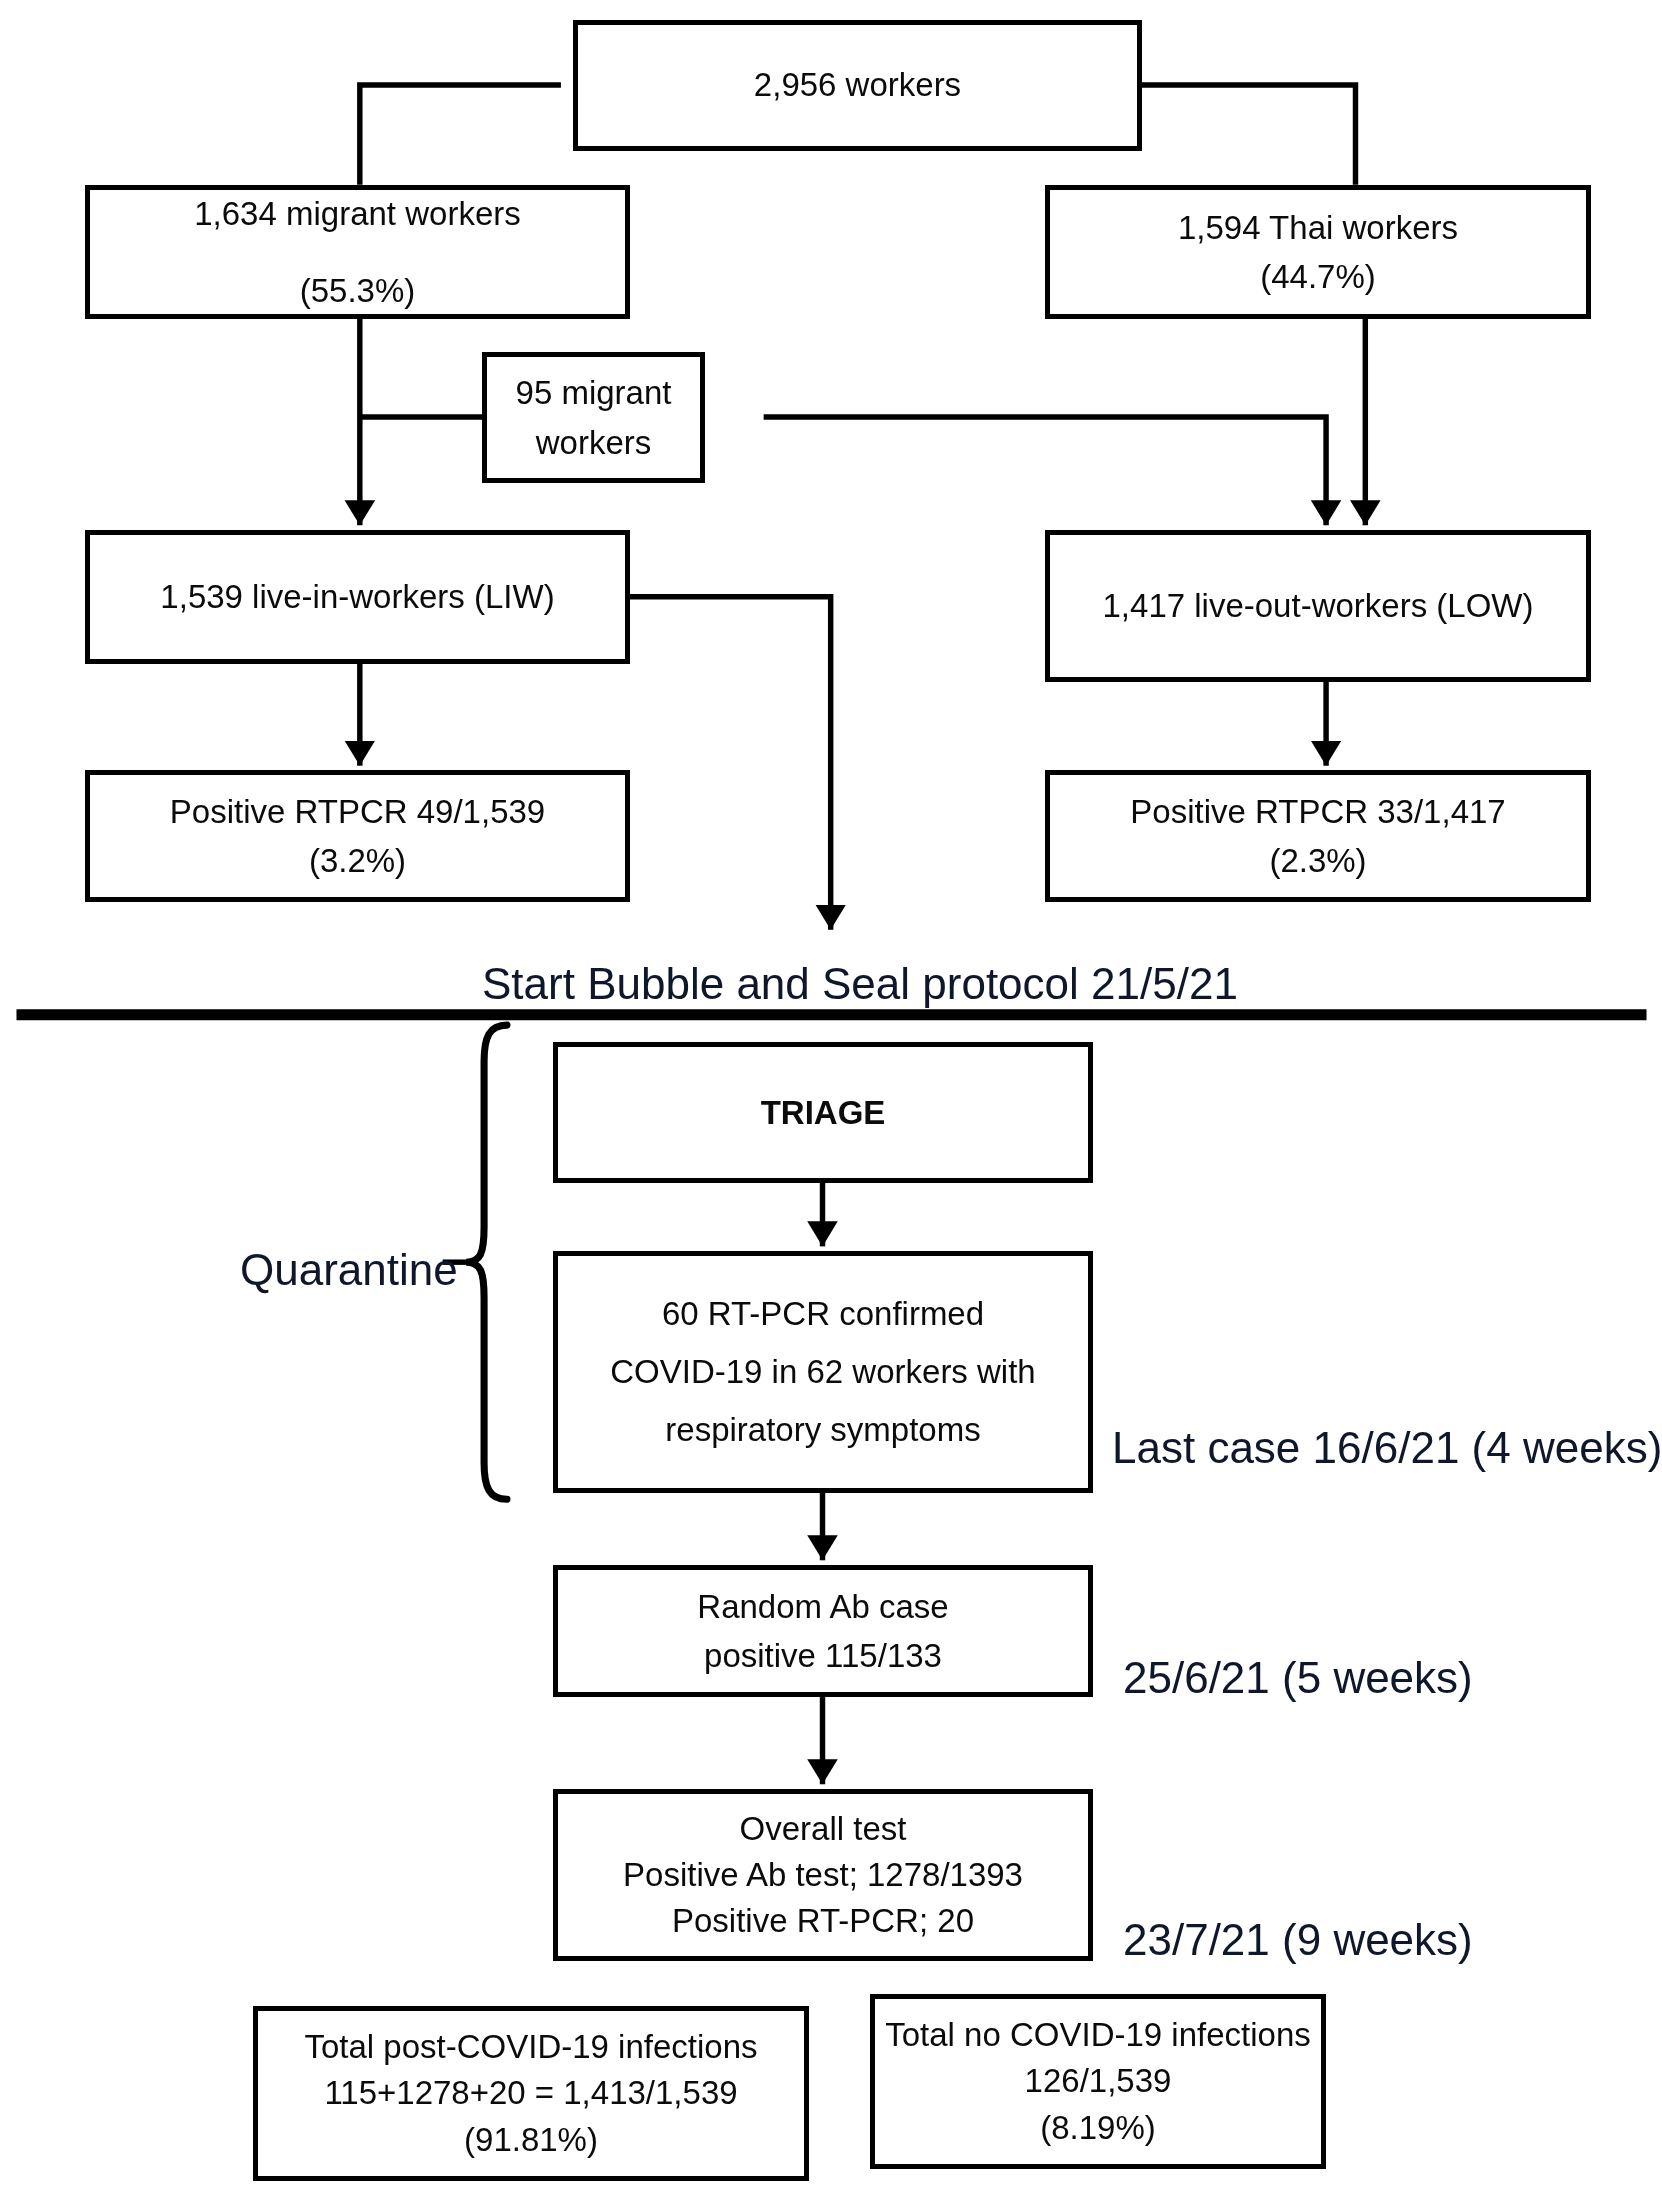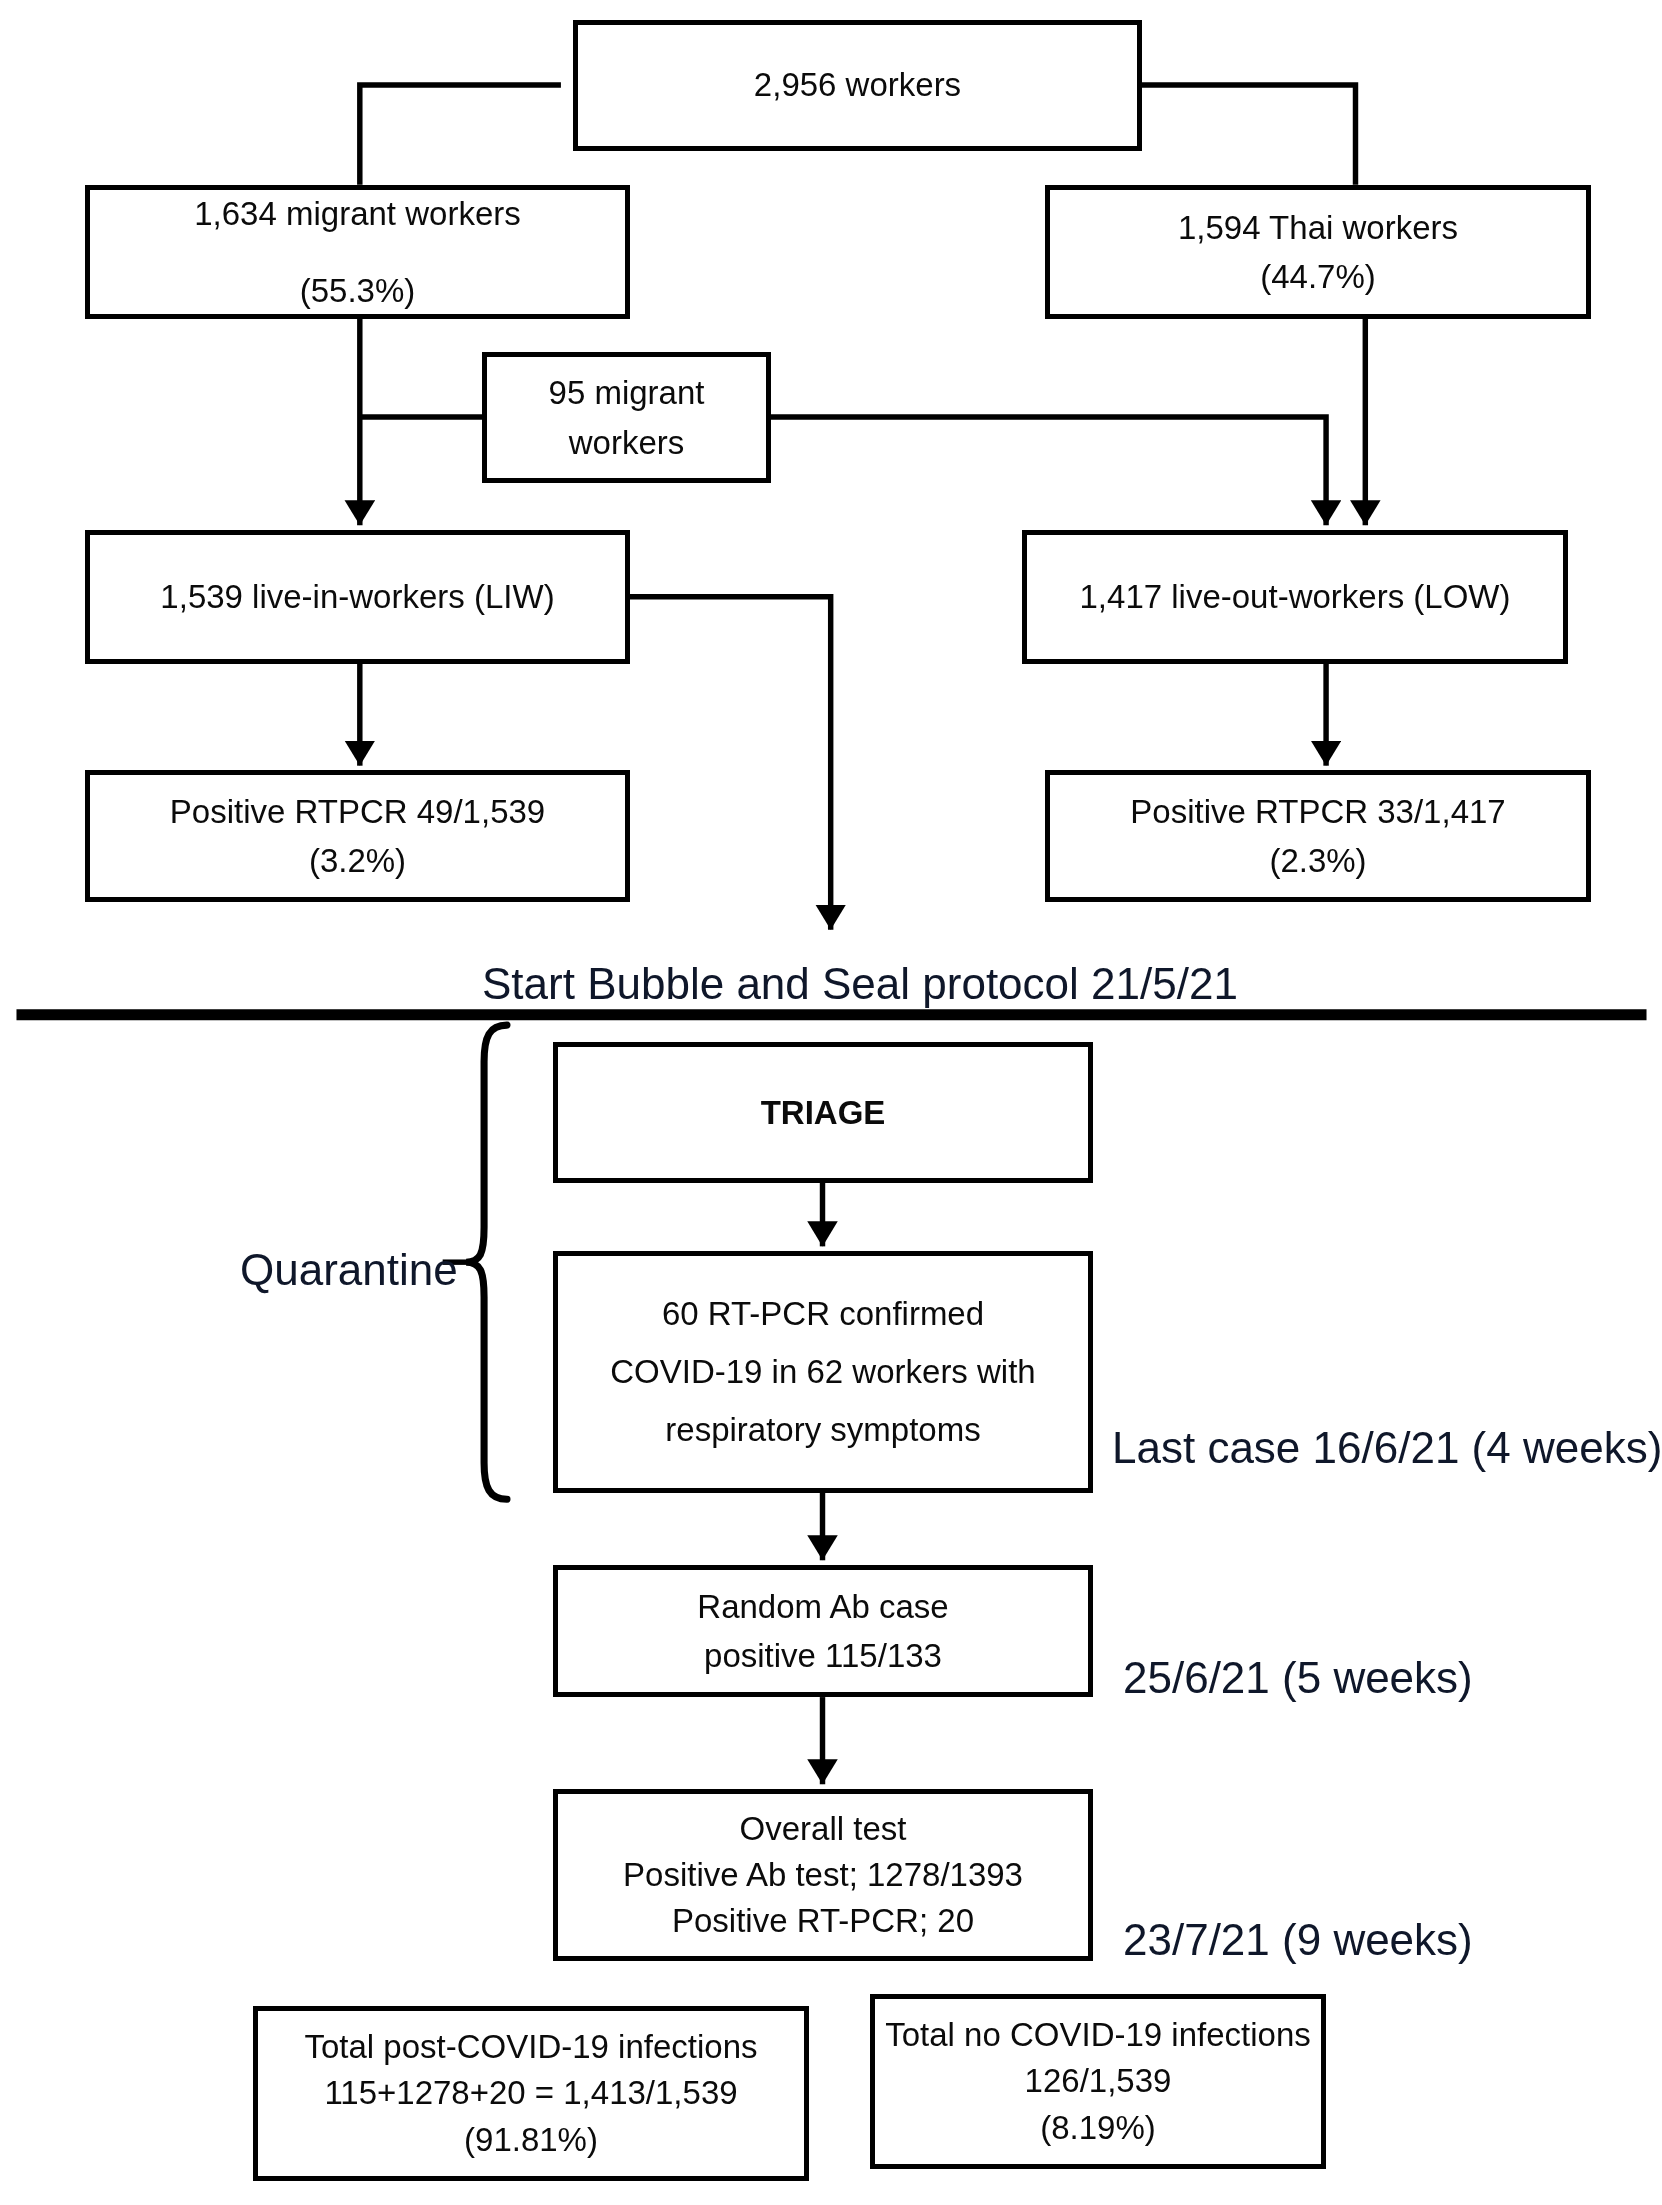"95 migrant" div.box { width: 289px -> 223px }
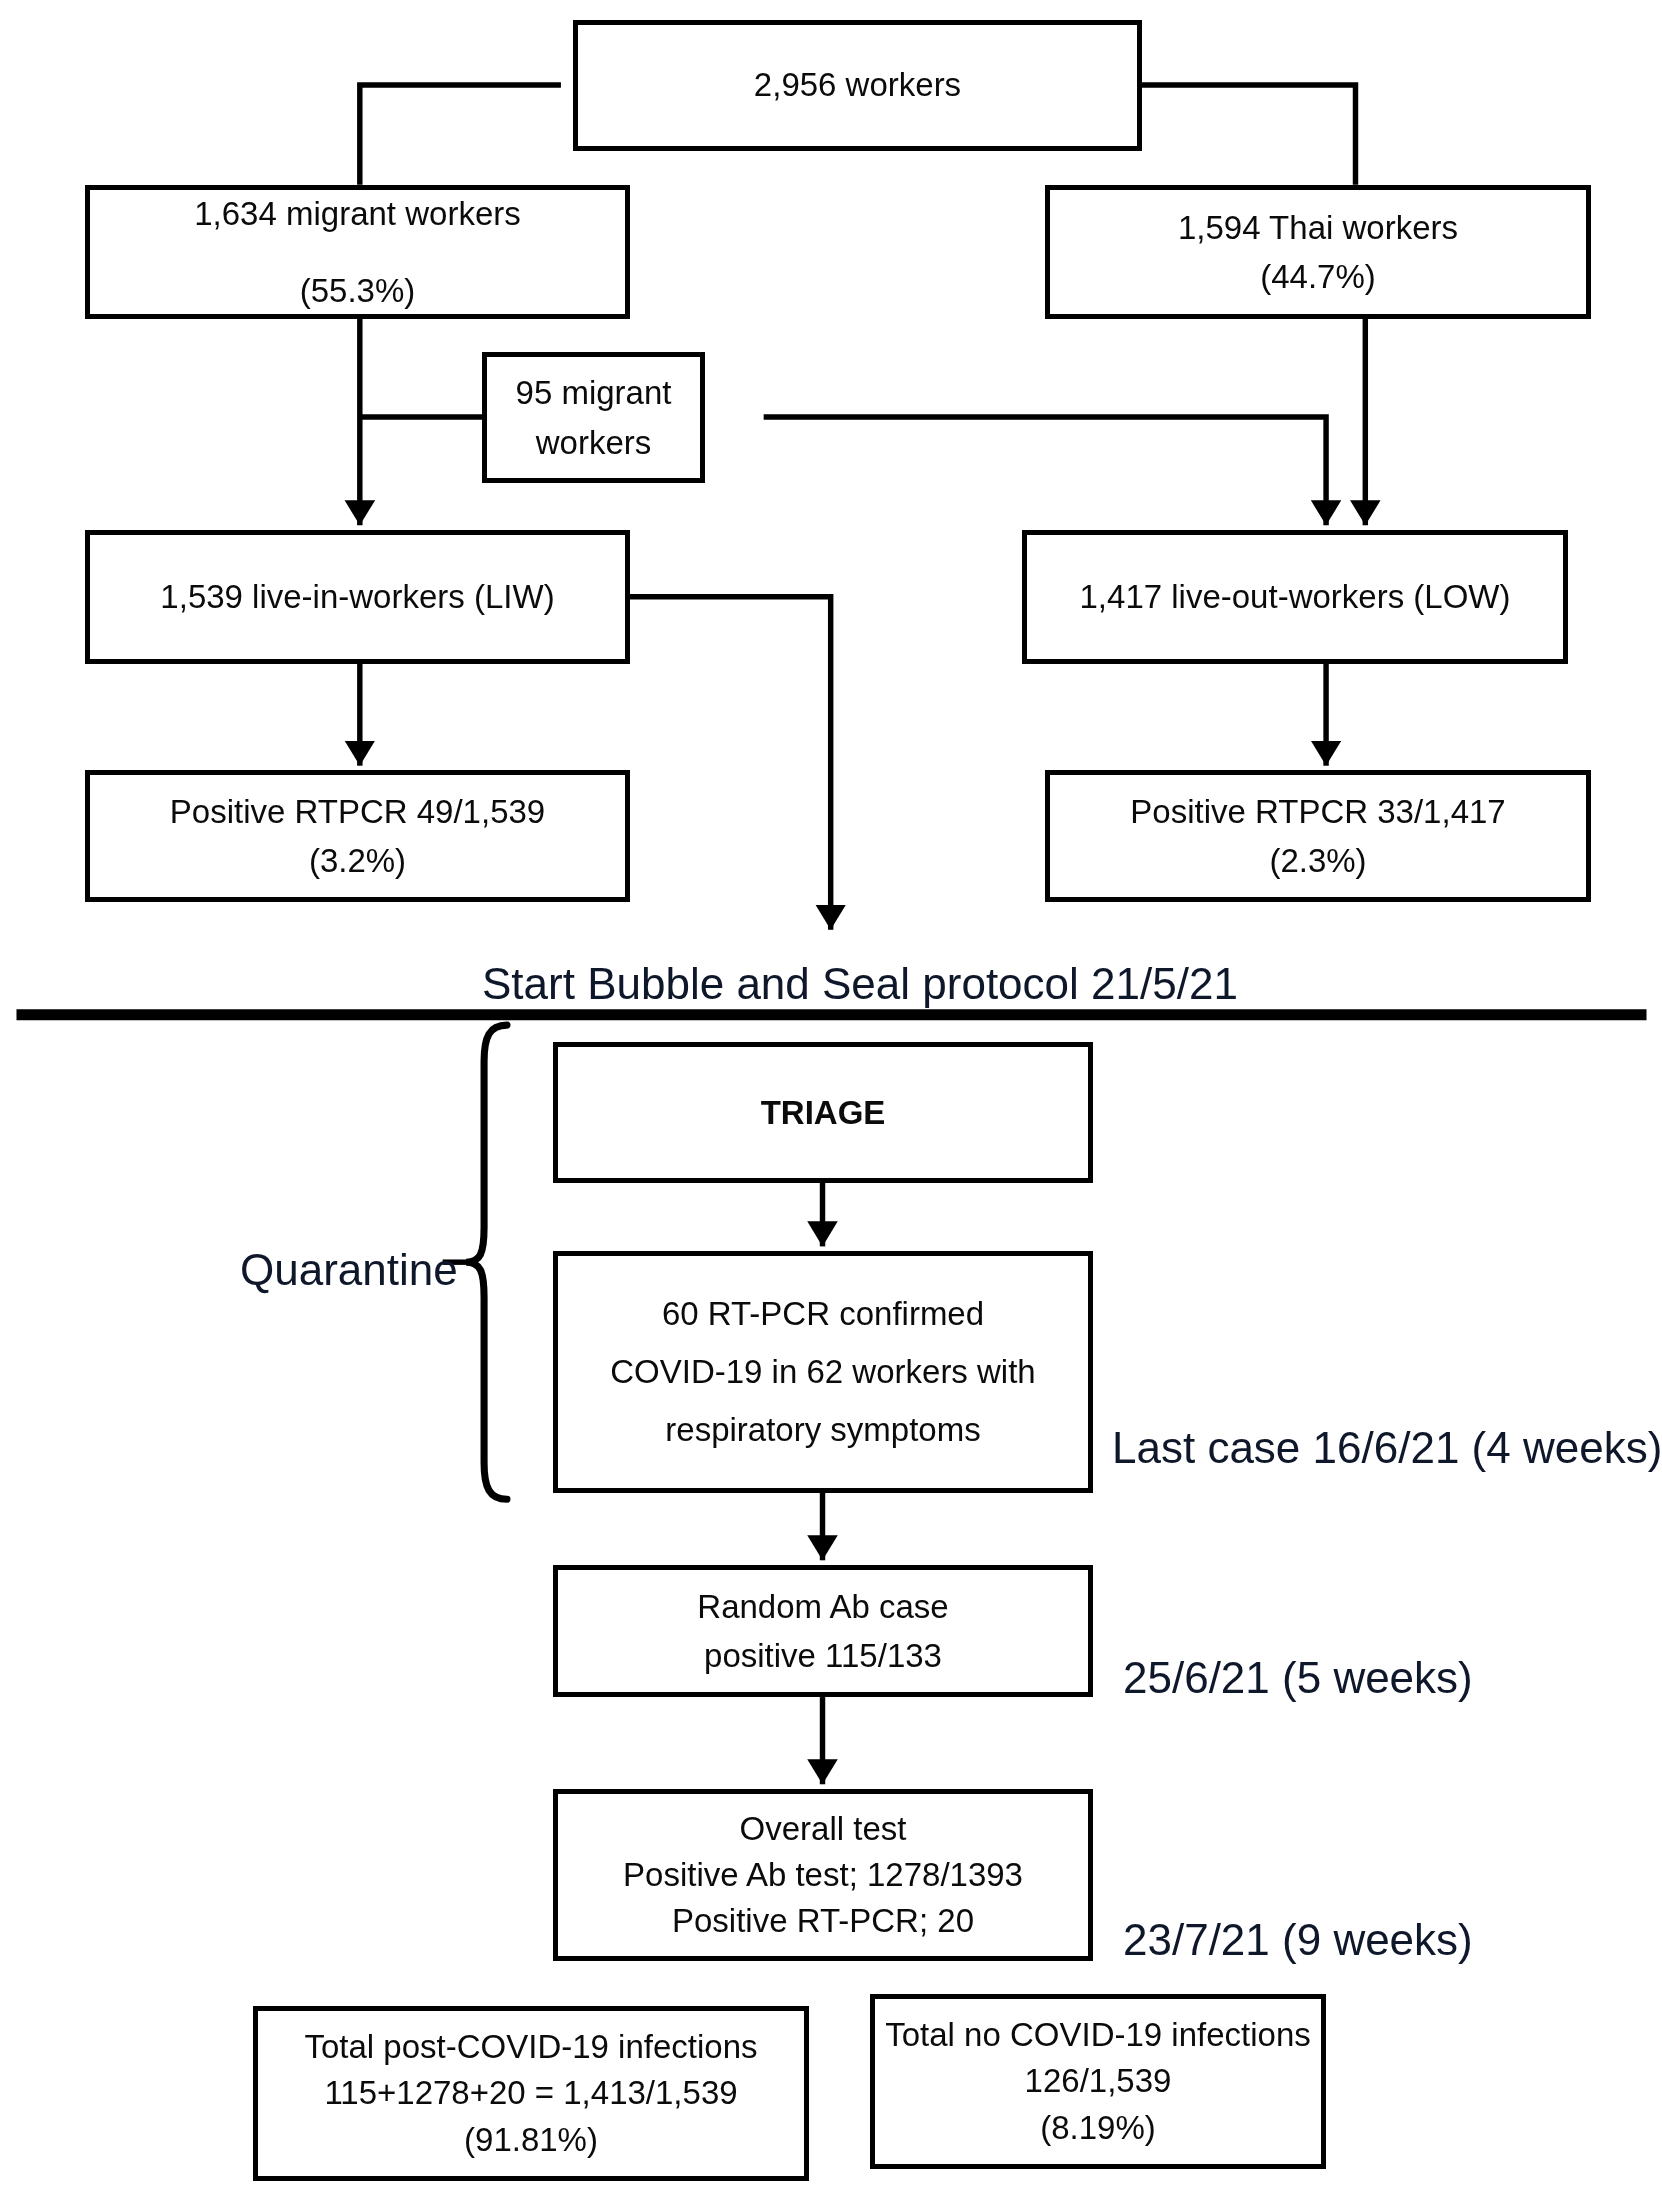"1,417 live-out-workers (LOW)" div.box { height: 134px -> 152px; left: 1022px -> 1045px }
